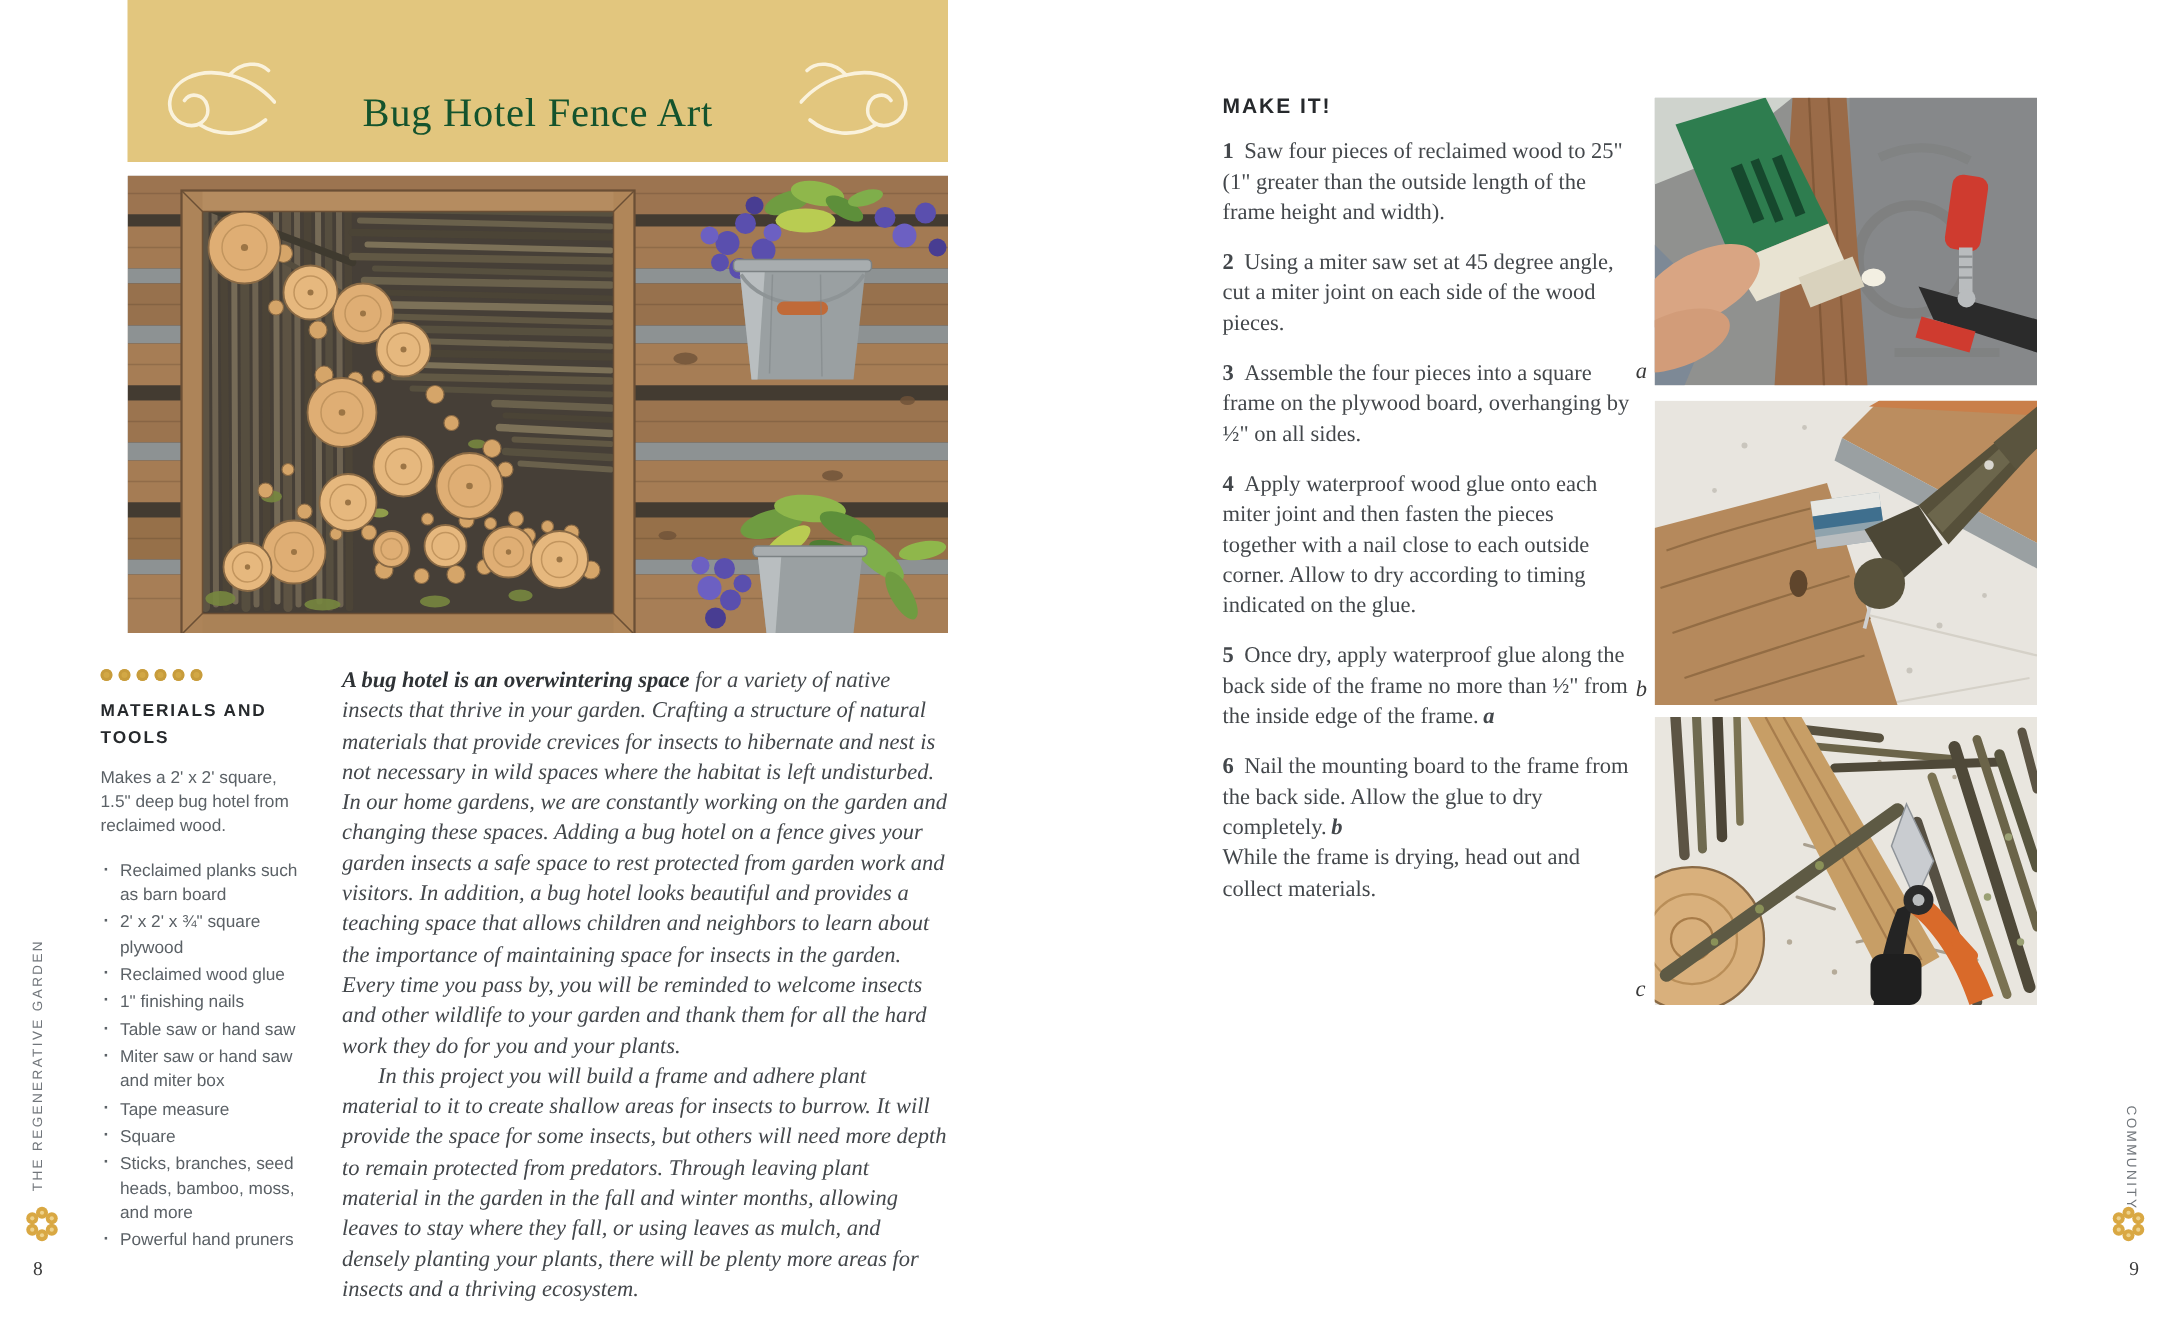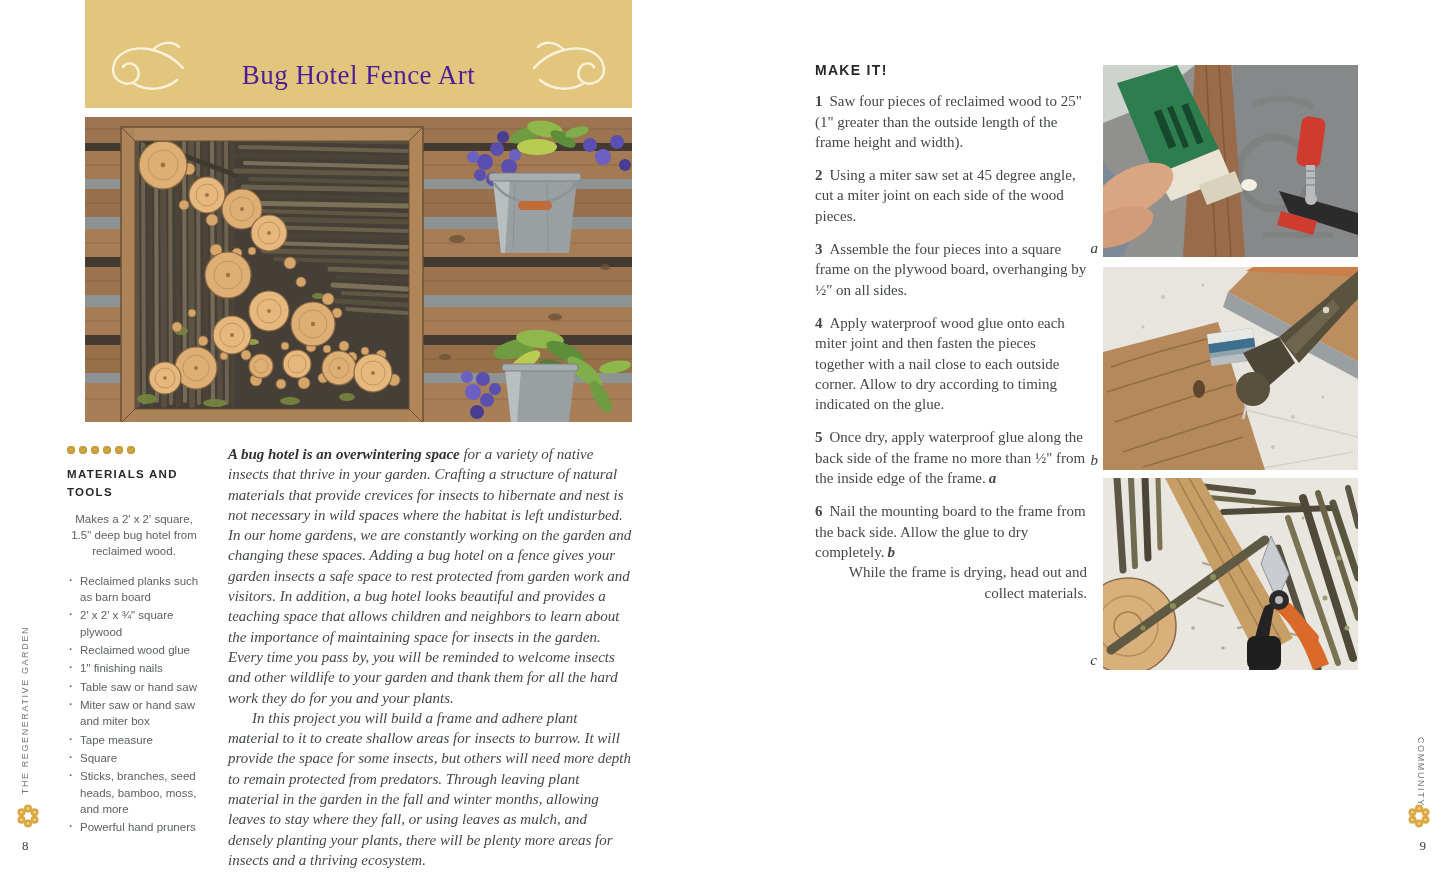"Bug Hotel Fence Art" .banner-title { color: #4c1d95 -> #14532d }
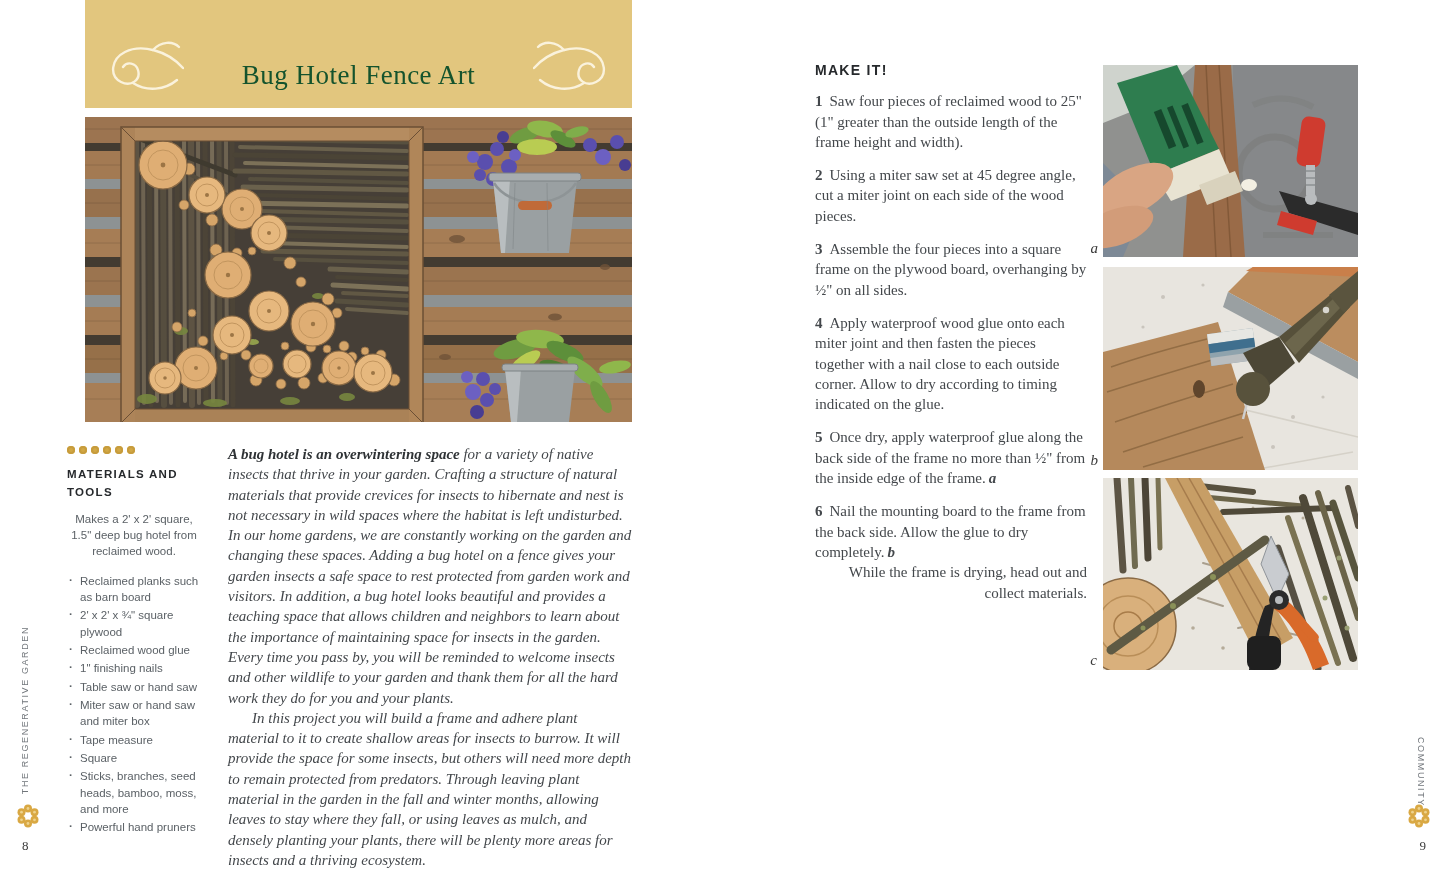"Makes a 2' x 2'" .materials-intro { text-align: center -> none }
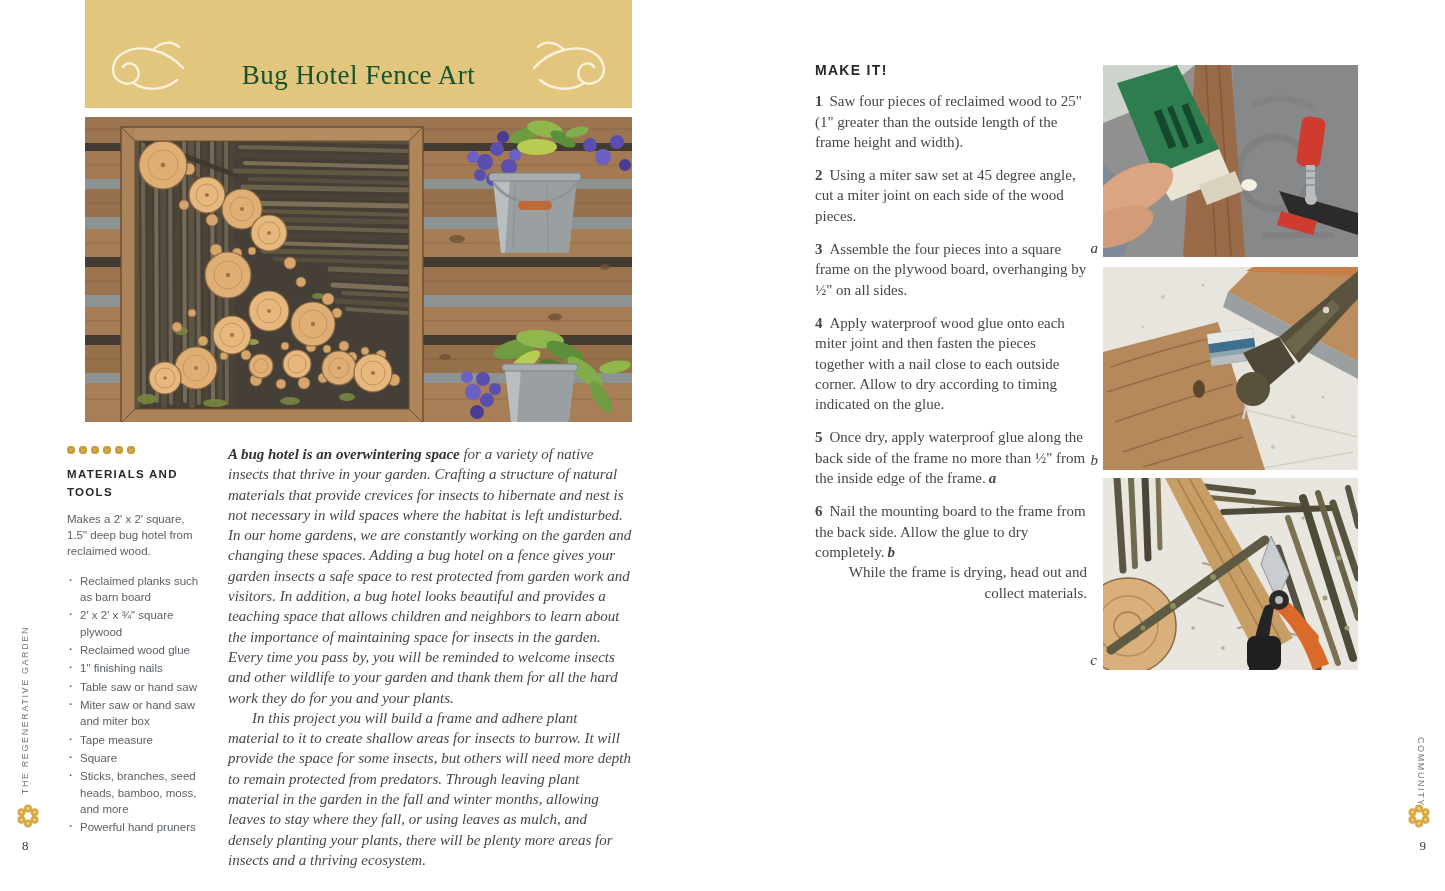"While the frame is drying," .step-extra { text-align: right -> none }
